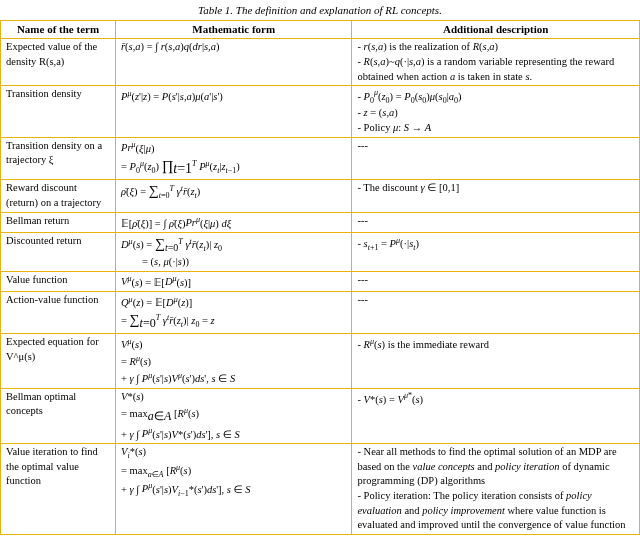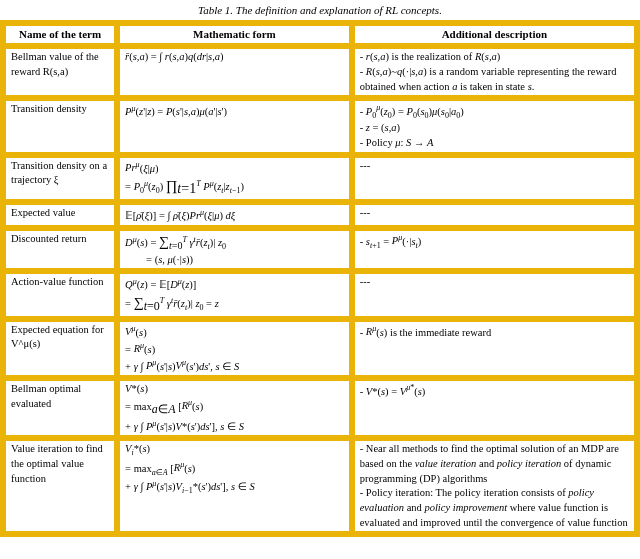"Name of the term" th, td { border: 6px solid #eab308 -> 1px solid #eab308 }
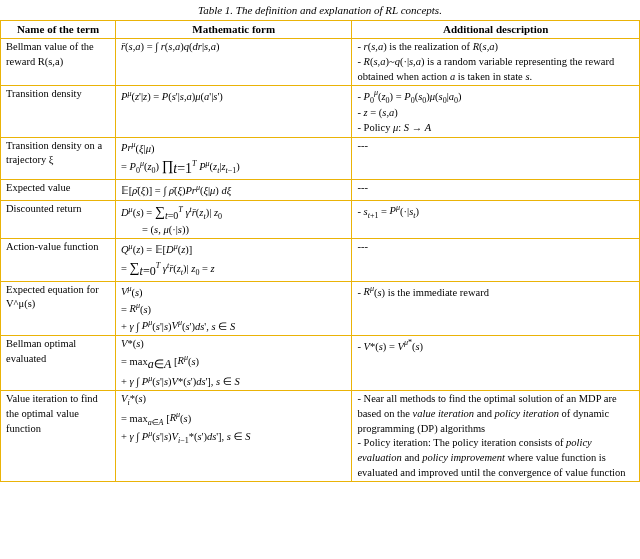"Bellman value of the reward" td.term-col { text: Bellman value of the reward -> Expected value of the density }
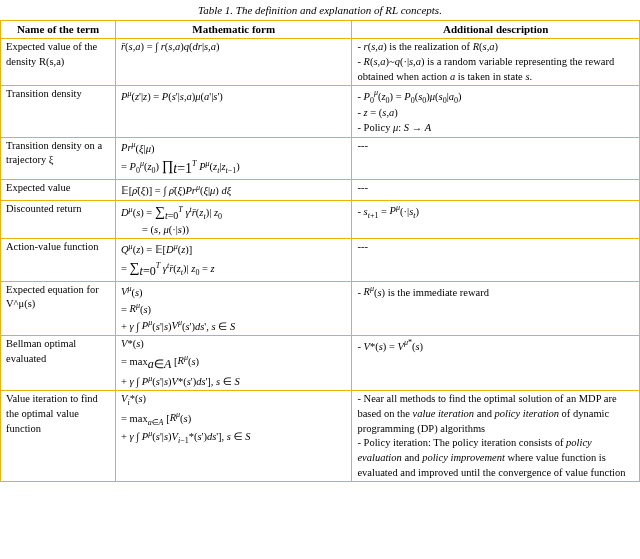"Reward discount (return) on a" tr { html: none -> <tr> <td>Reward discount (return) on a trajectory</td> <td><i>ρ̄</i>(<i>ξ</i>) = <span>∑</span><sub><i>t</i>=0</sub><sup><i>T</i></sup> <i>γ</i><sup><i>t</i></sup><i>r̄</i>(<i>z</i><sub><i>t</i></sub>)</td> <td>- The discount <i>γ</i> ∈ [0,1]</td> </tr> }
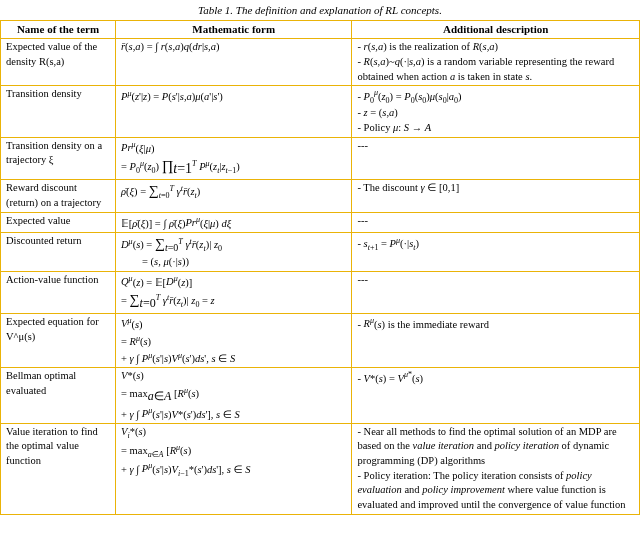"Expected value" td.term-col { text: Expected value -> Bellman return }
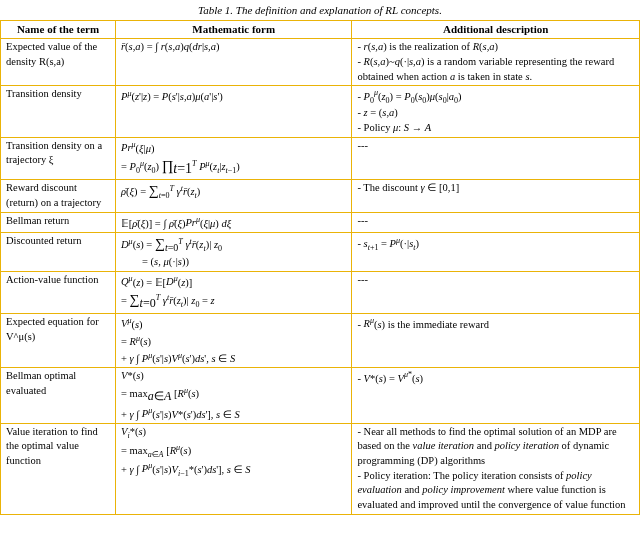"Value function" tr { html: none -> <tr> <td>Value function</td> <td><i>V<sup>μ</sup></i>(<i>s</i>) = 𝔼[<i>D<sup>μ</sup></i>(<i>s</i>)]</td> <td>---</td> </tr> }
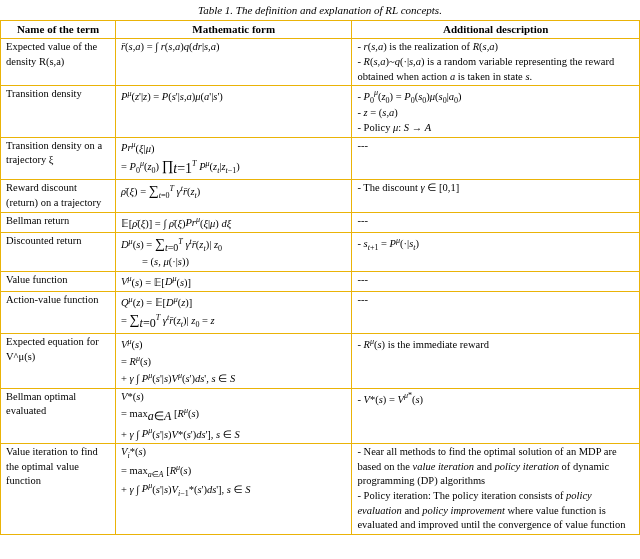"Bellman optimal evaluated" td.term-col { text: evaluated -> concepts }
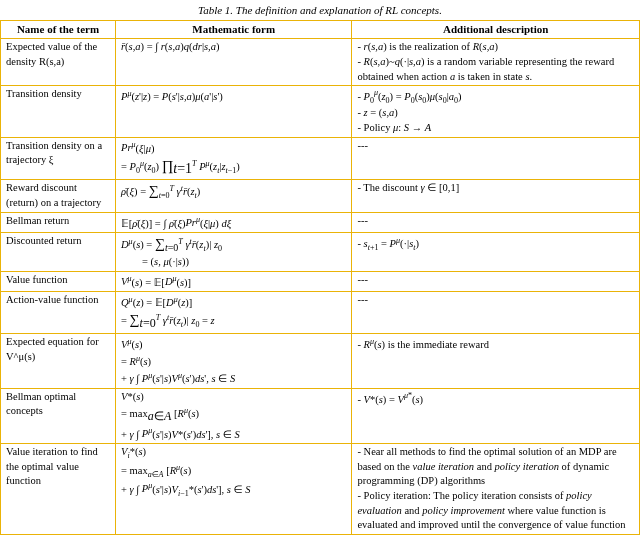"value iteration" i { text: iteration -> concepts }
